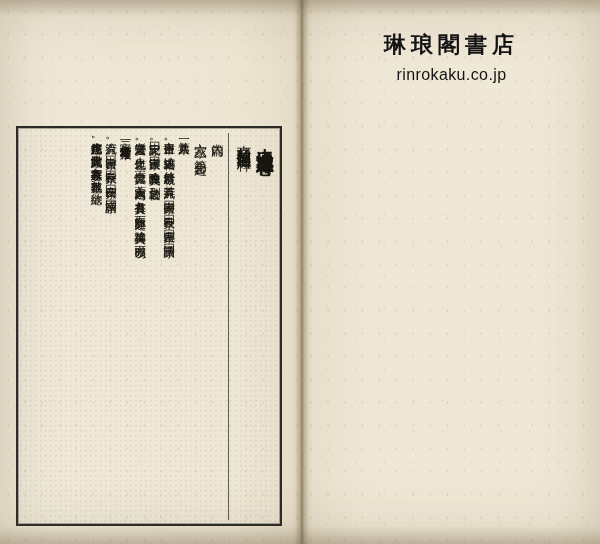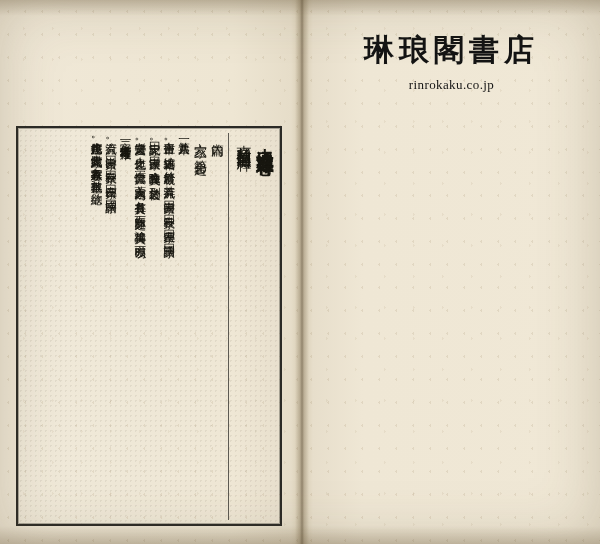"琳琅閣書店" .logo-cn { font-size: 30px -> 22px }
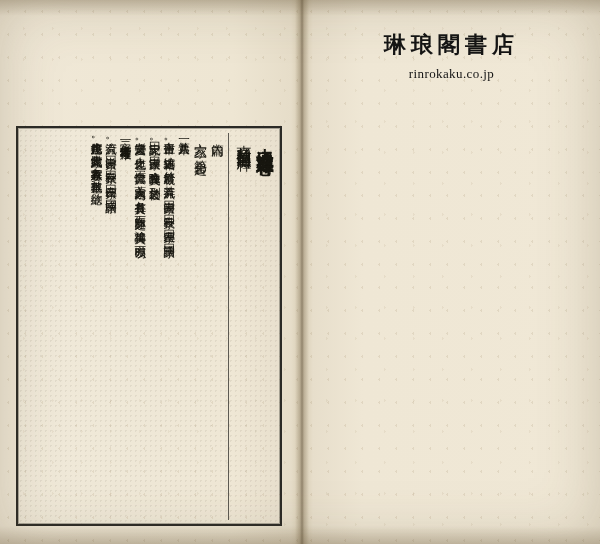"rinrokaku.co.jp" .logo-url { font-family: Liberation Serif, serif -> Liberation Sans, sans-serif; font-size: 13px -> 16px }
